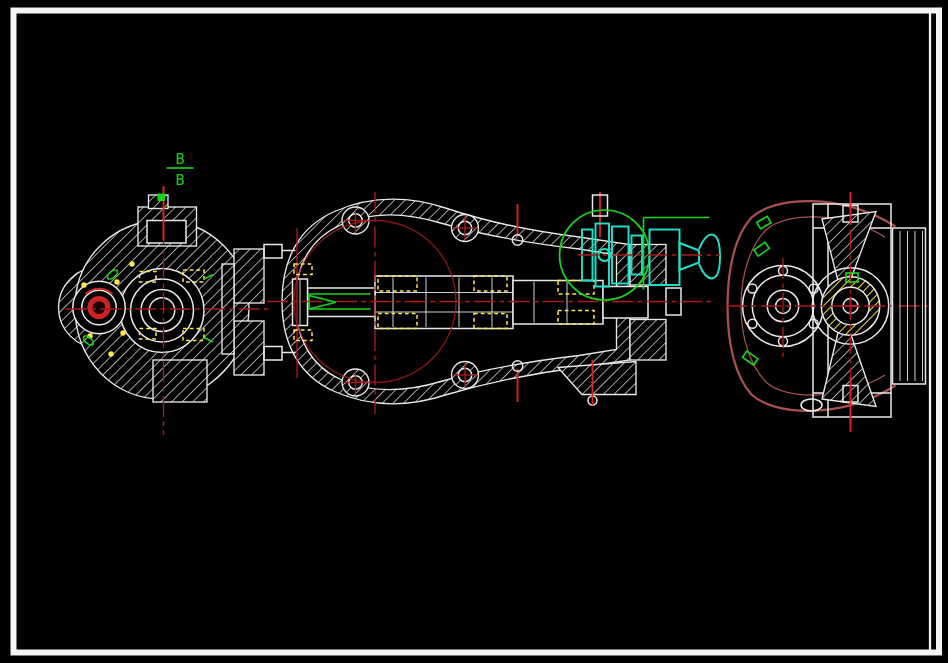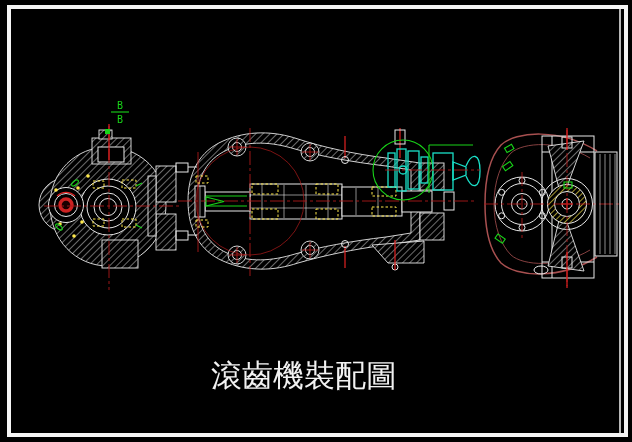"滾齒機裝配圖" div { html: <div>滾齒機裝配圖</div> -> none }
